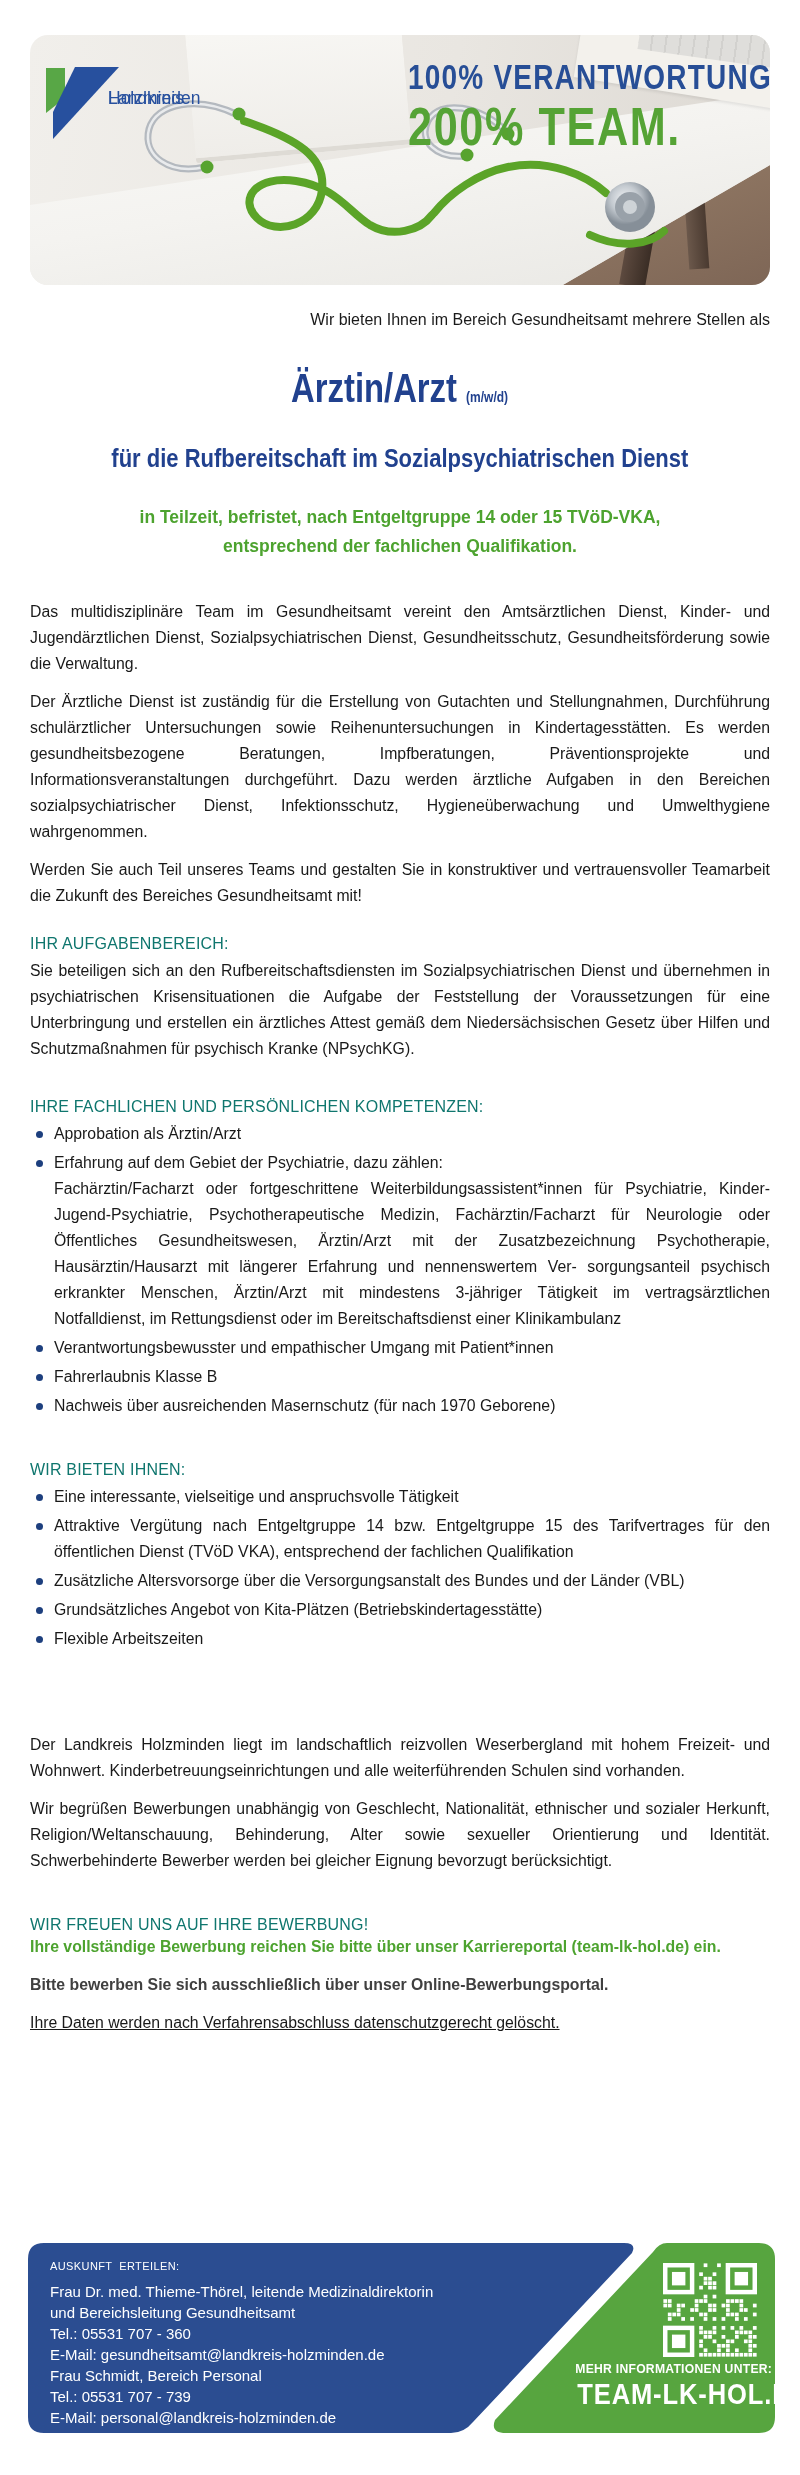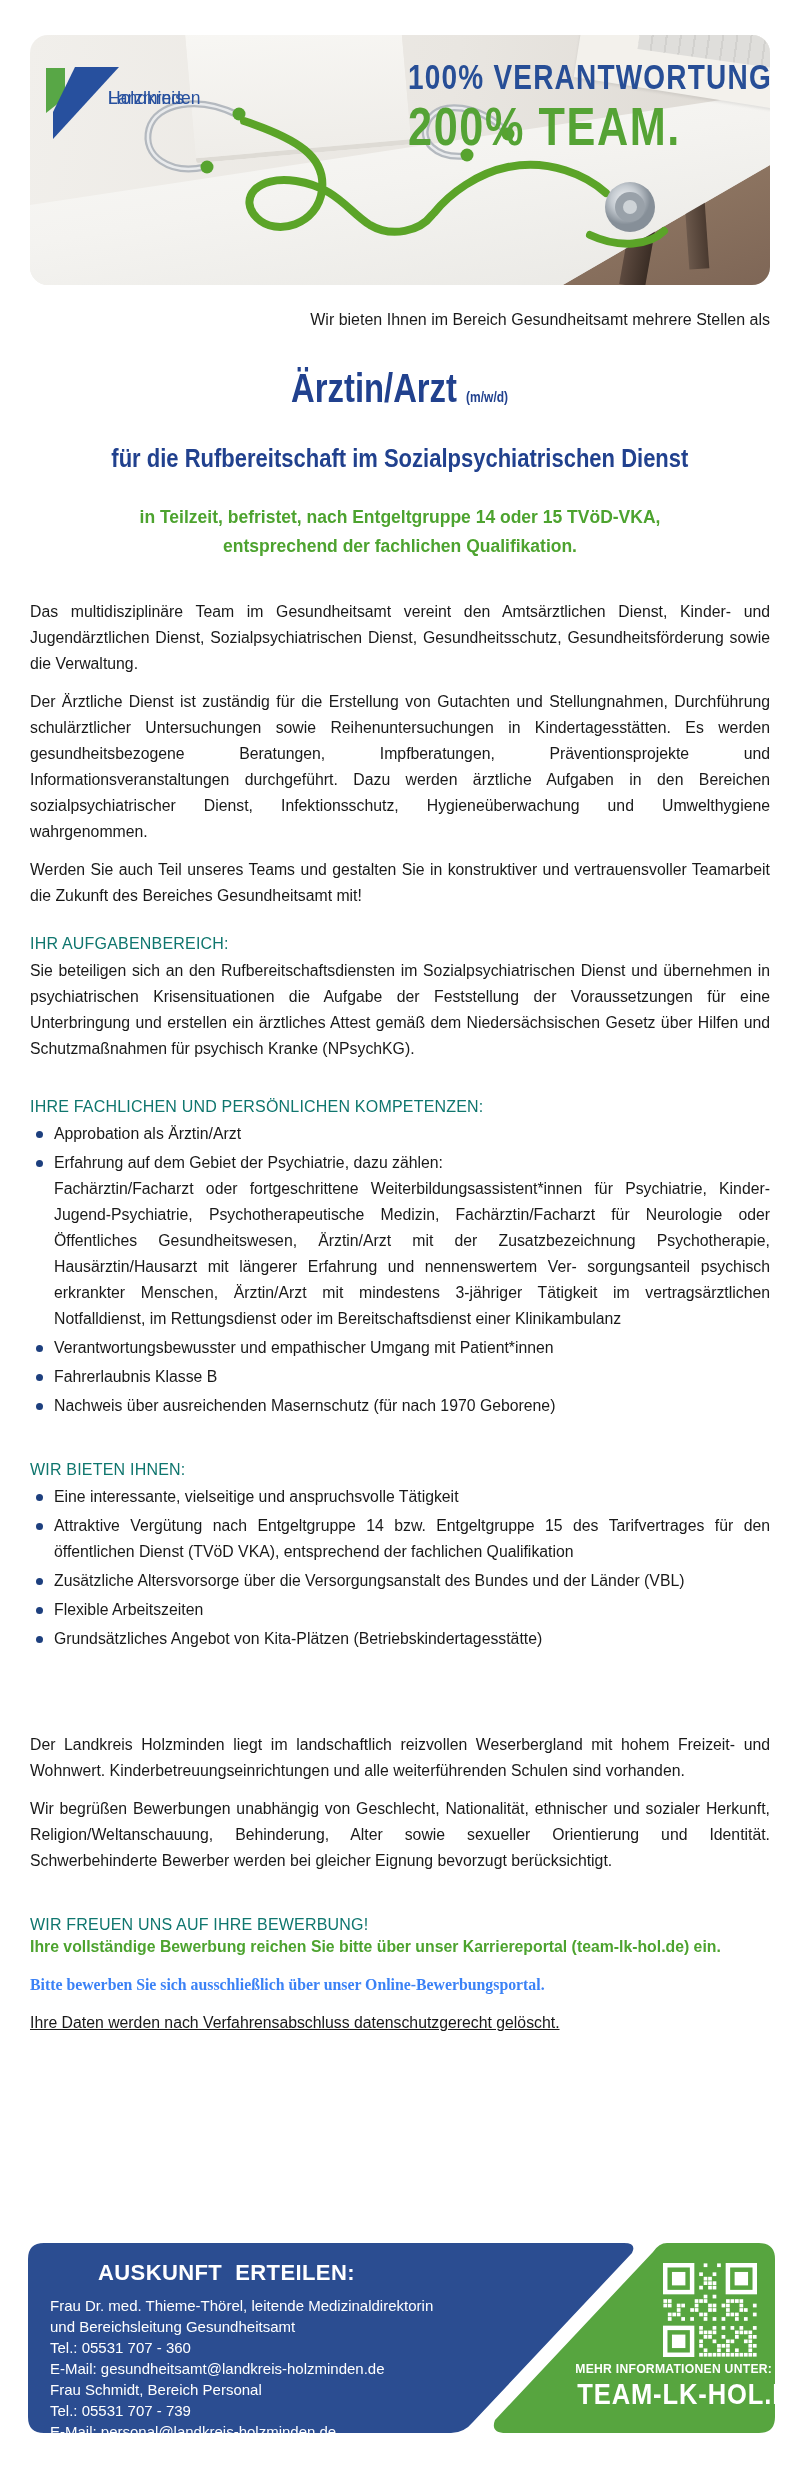"Flexible Arbeitszeiten" li { order: before "Grundsätzliches Angebot von Kita-Plätzen" -> after "Grundsätzliches Angebot von Kita-Plätzen" }
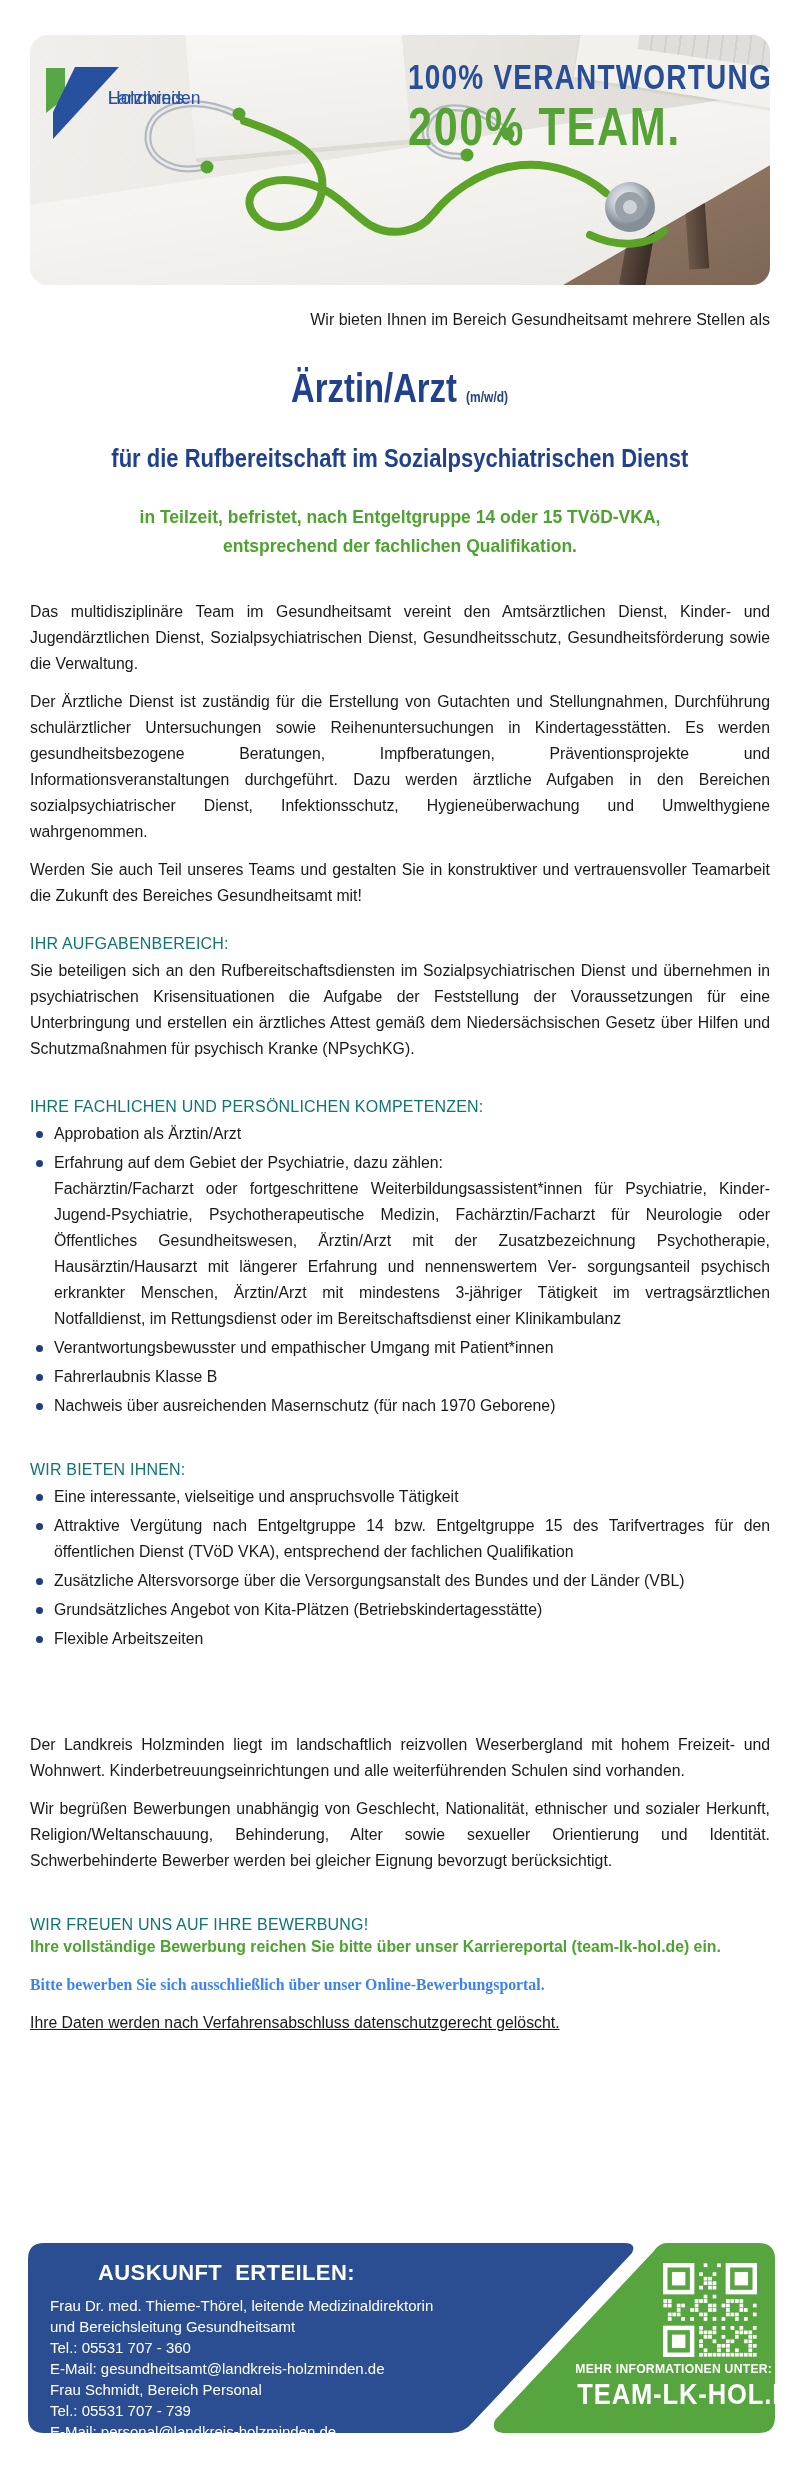"Bitte bewerben Sie sich ausschließlich" .portal-note { color: #3b82f6 -> #404040; font-family: Liberation Serif, serif -> none }
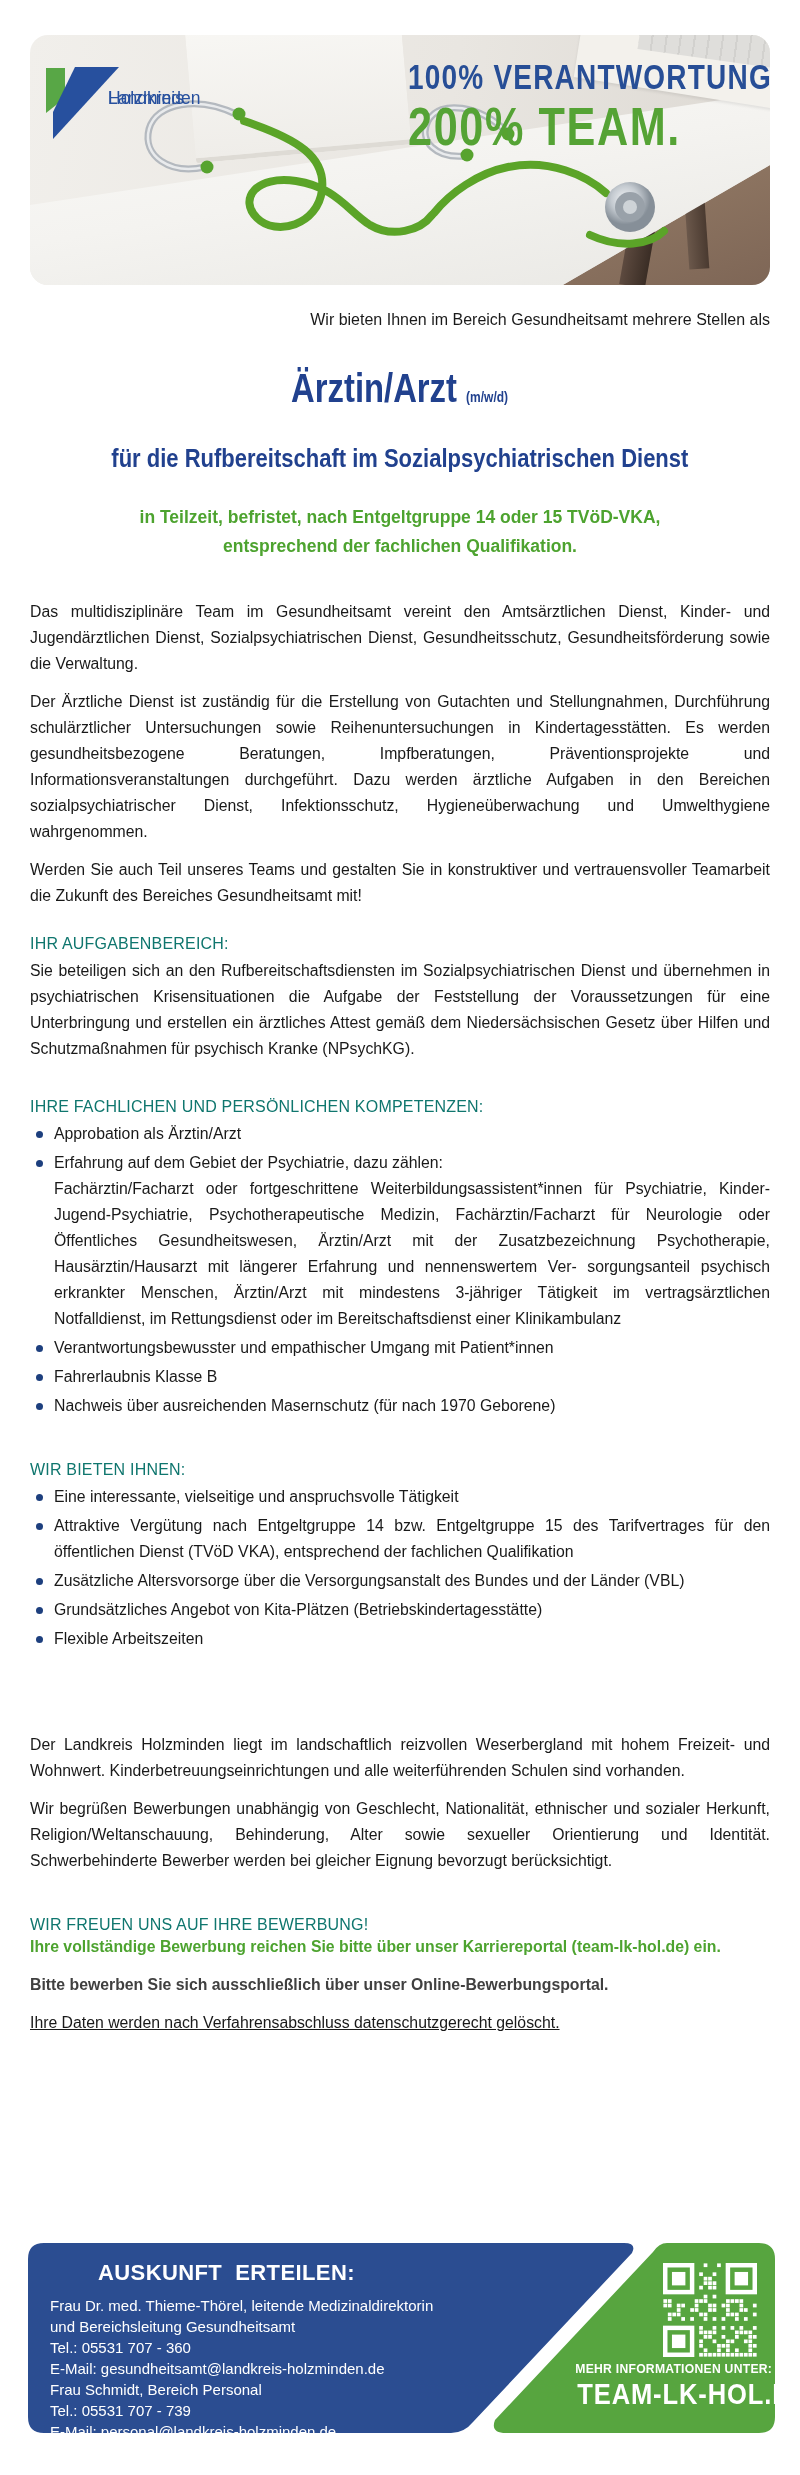"AUSKUNFT ERTEILEN:" .contact-heading { font-size: 22px -> 11px; font-weight: bold -> normal; margin-left: 48px -> none }
